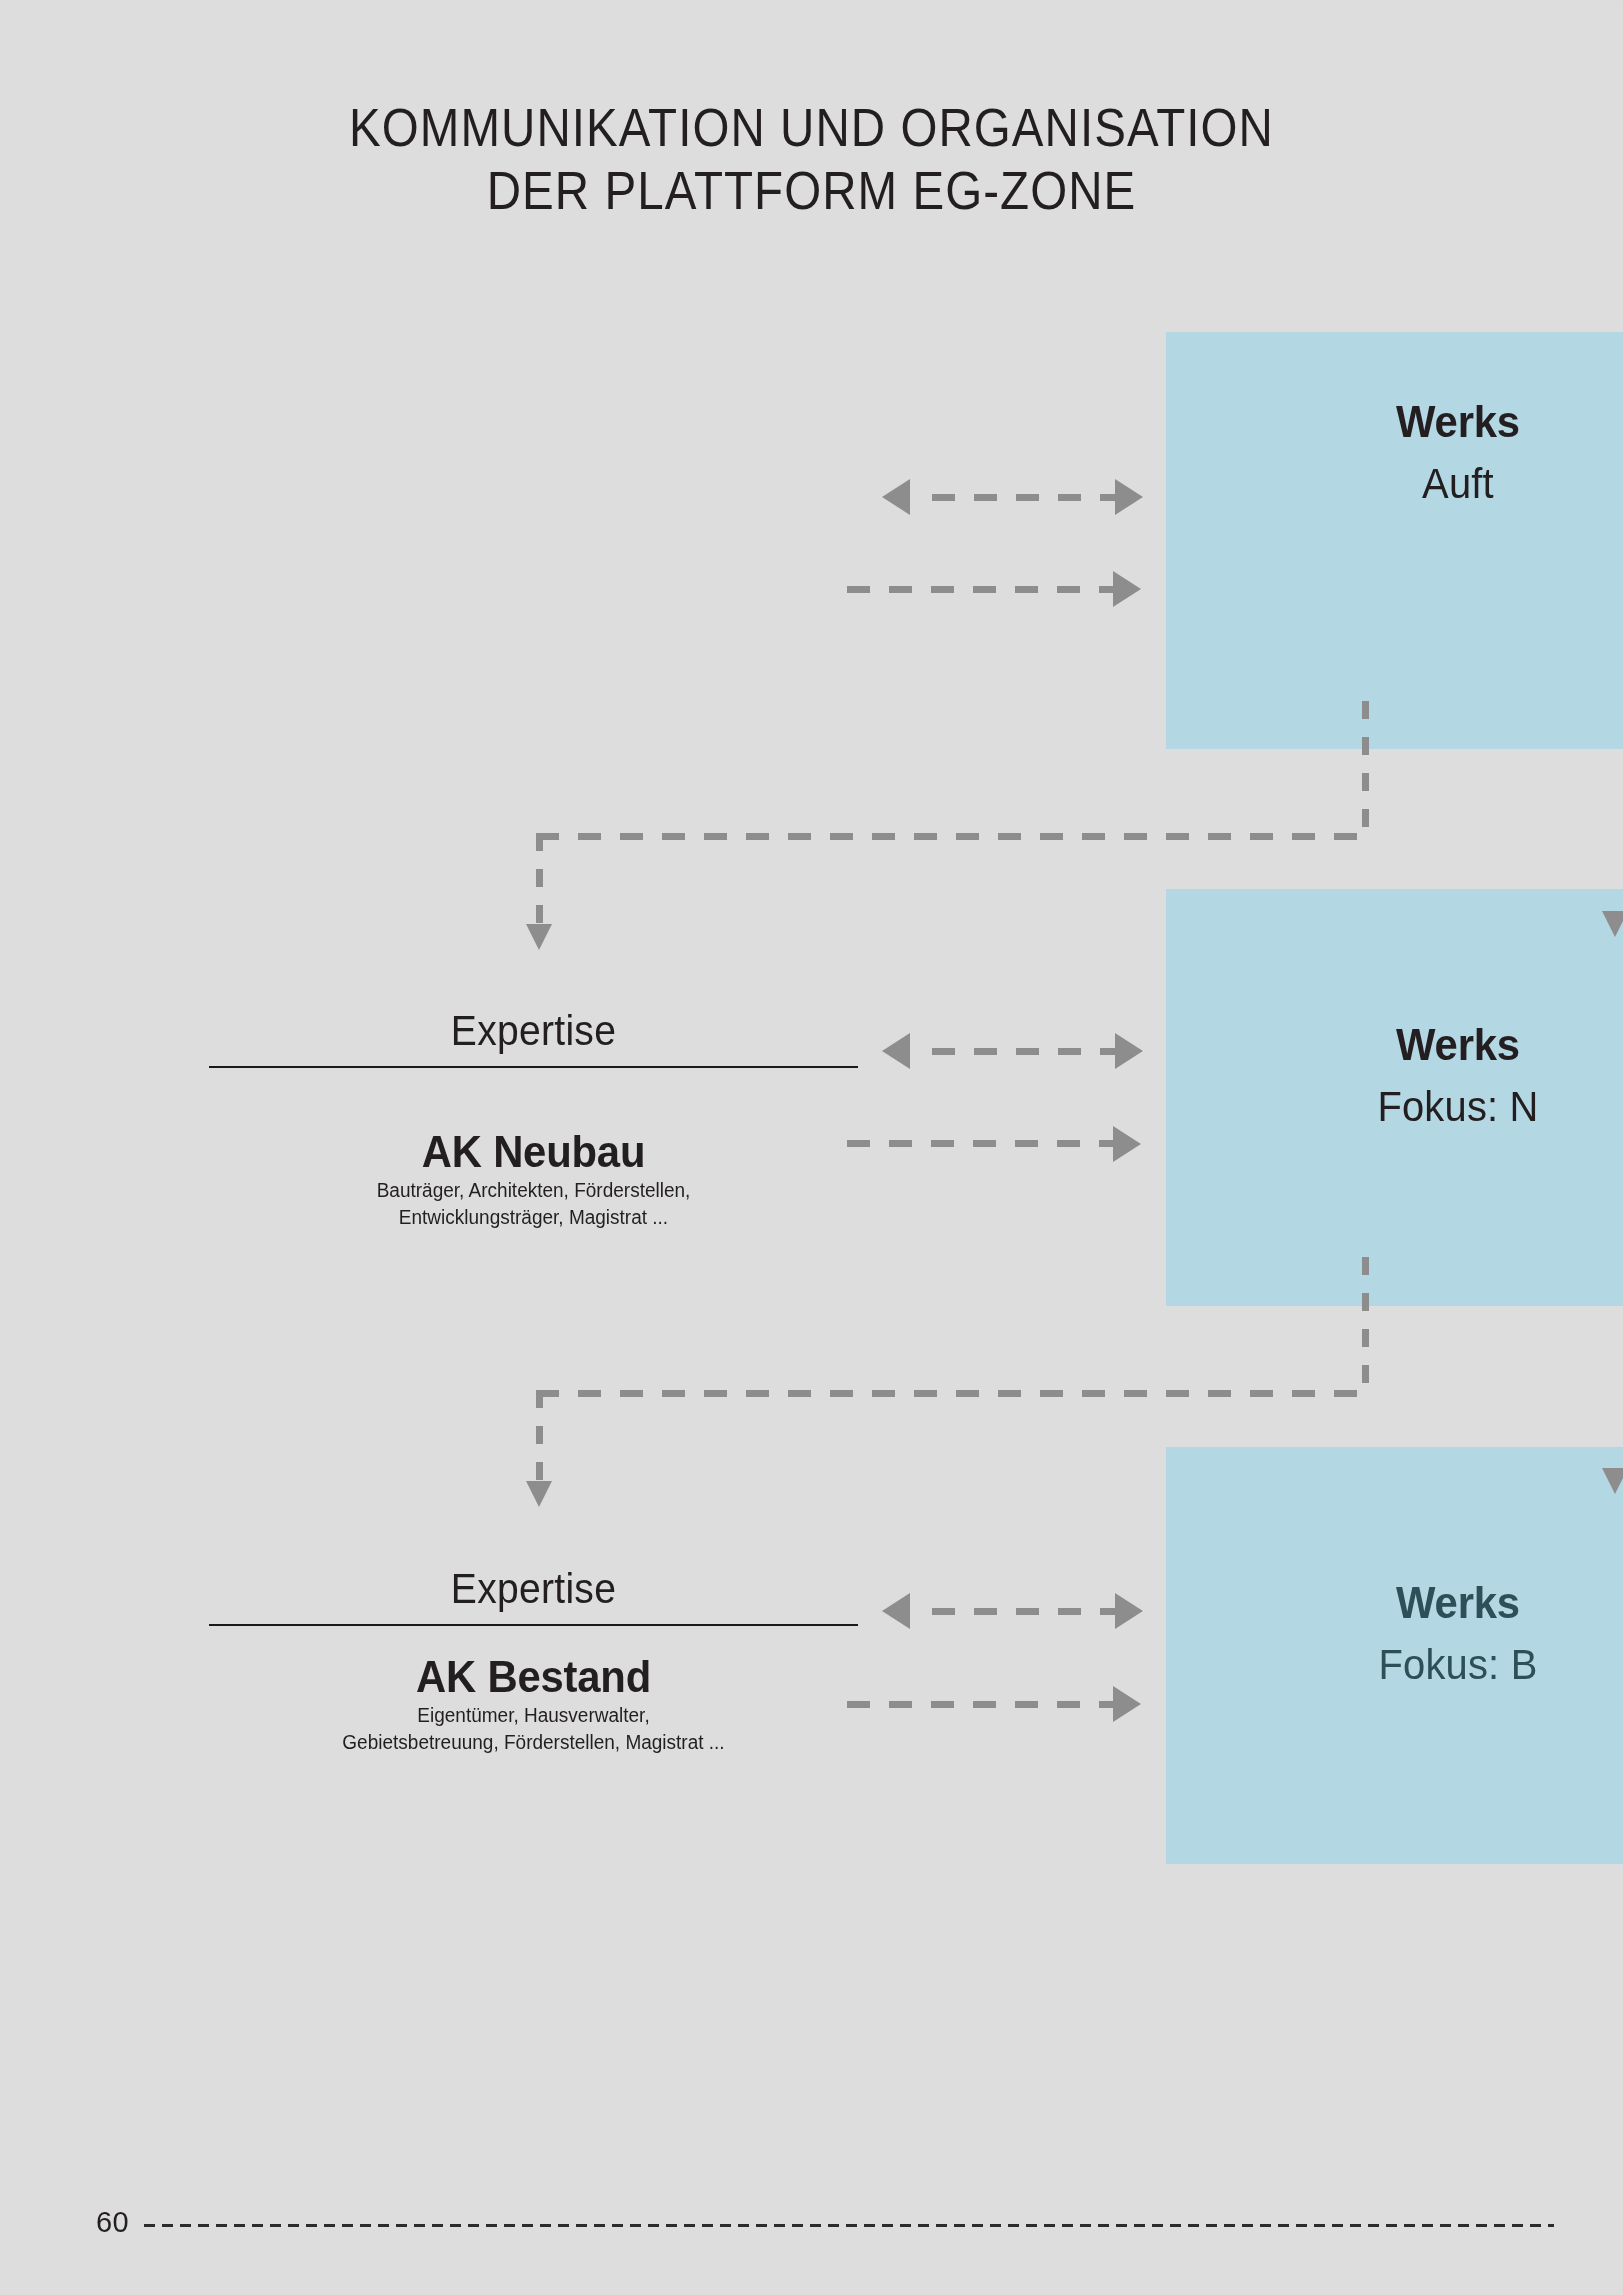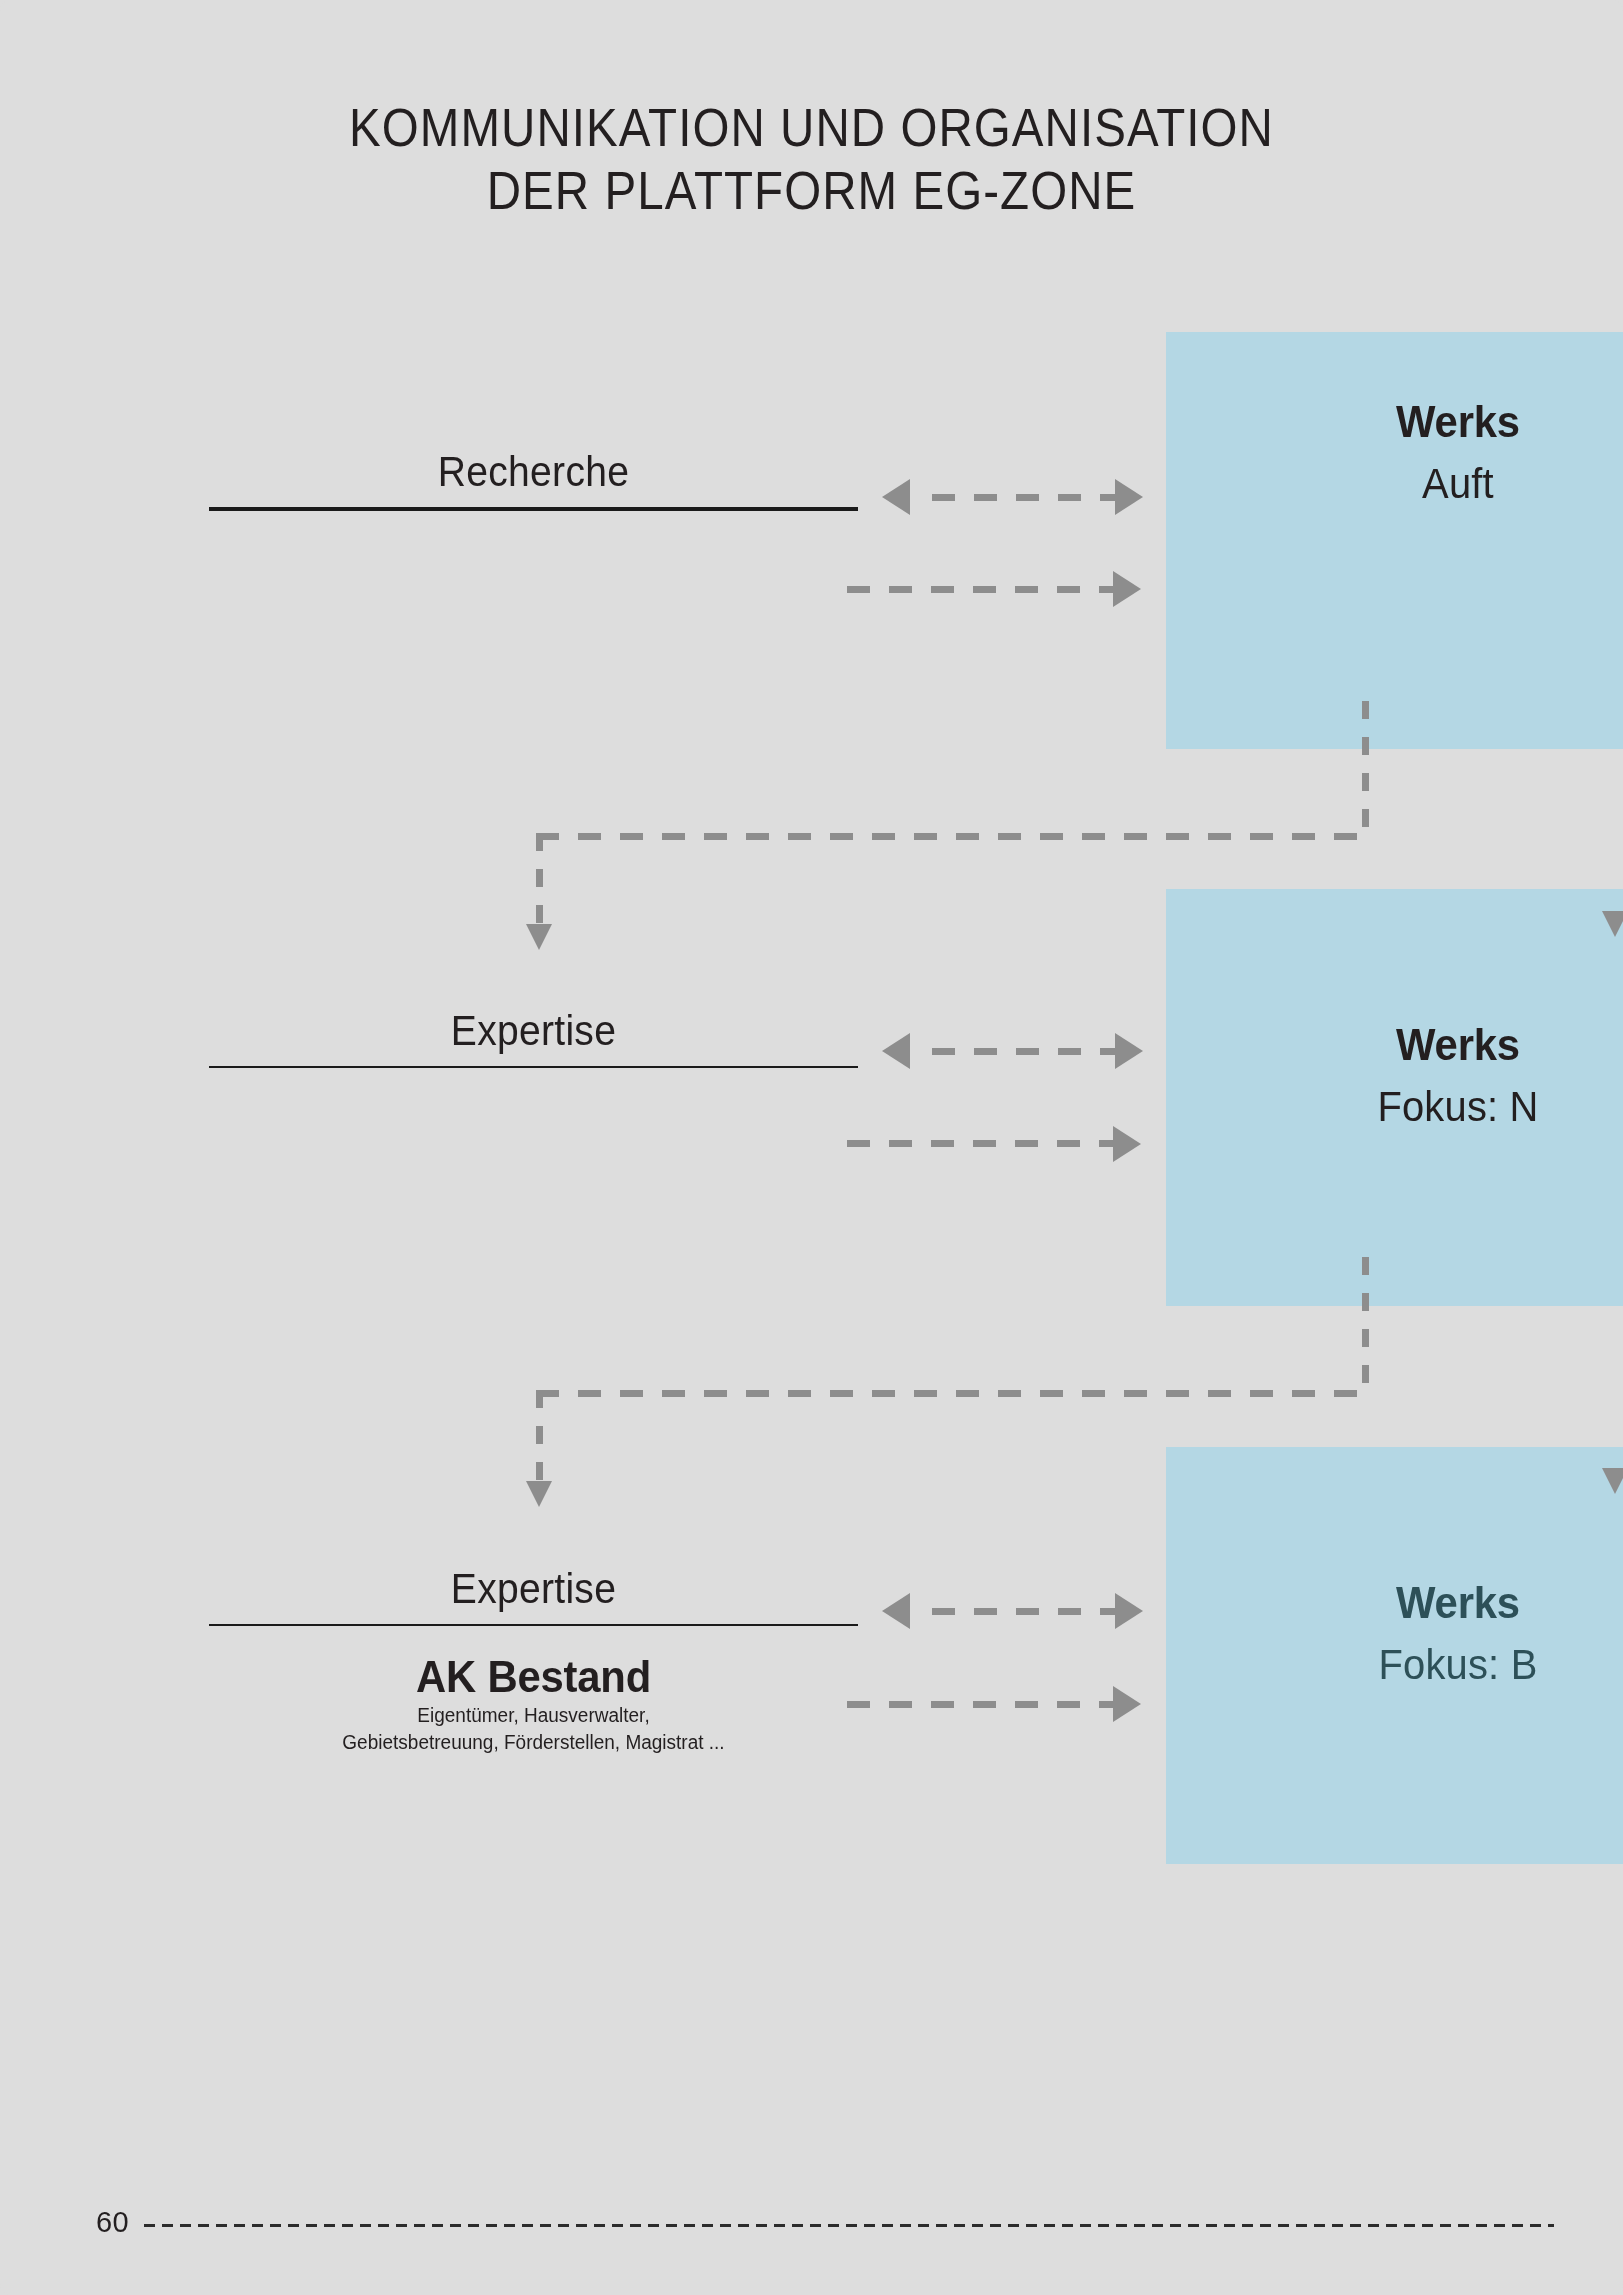"Recherche" div.row { html: <div> <div>Recherche</div> <div></div> </div> -> none }
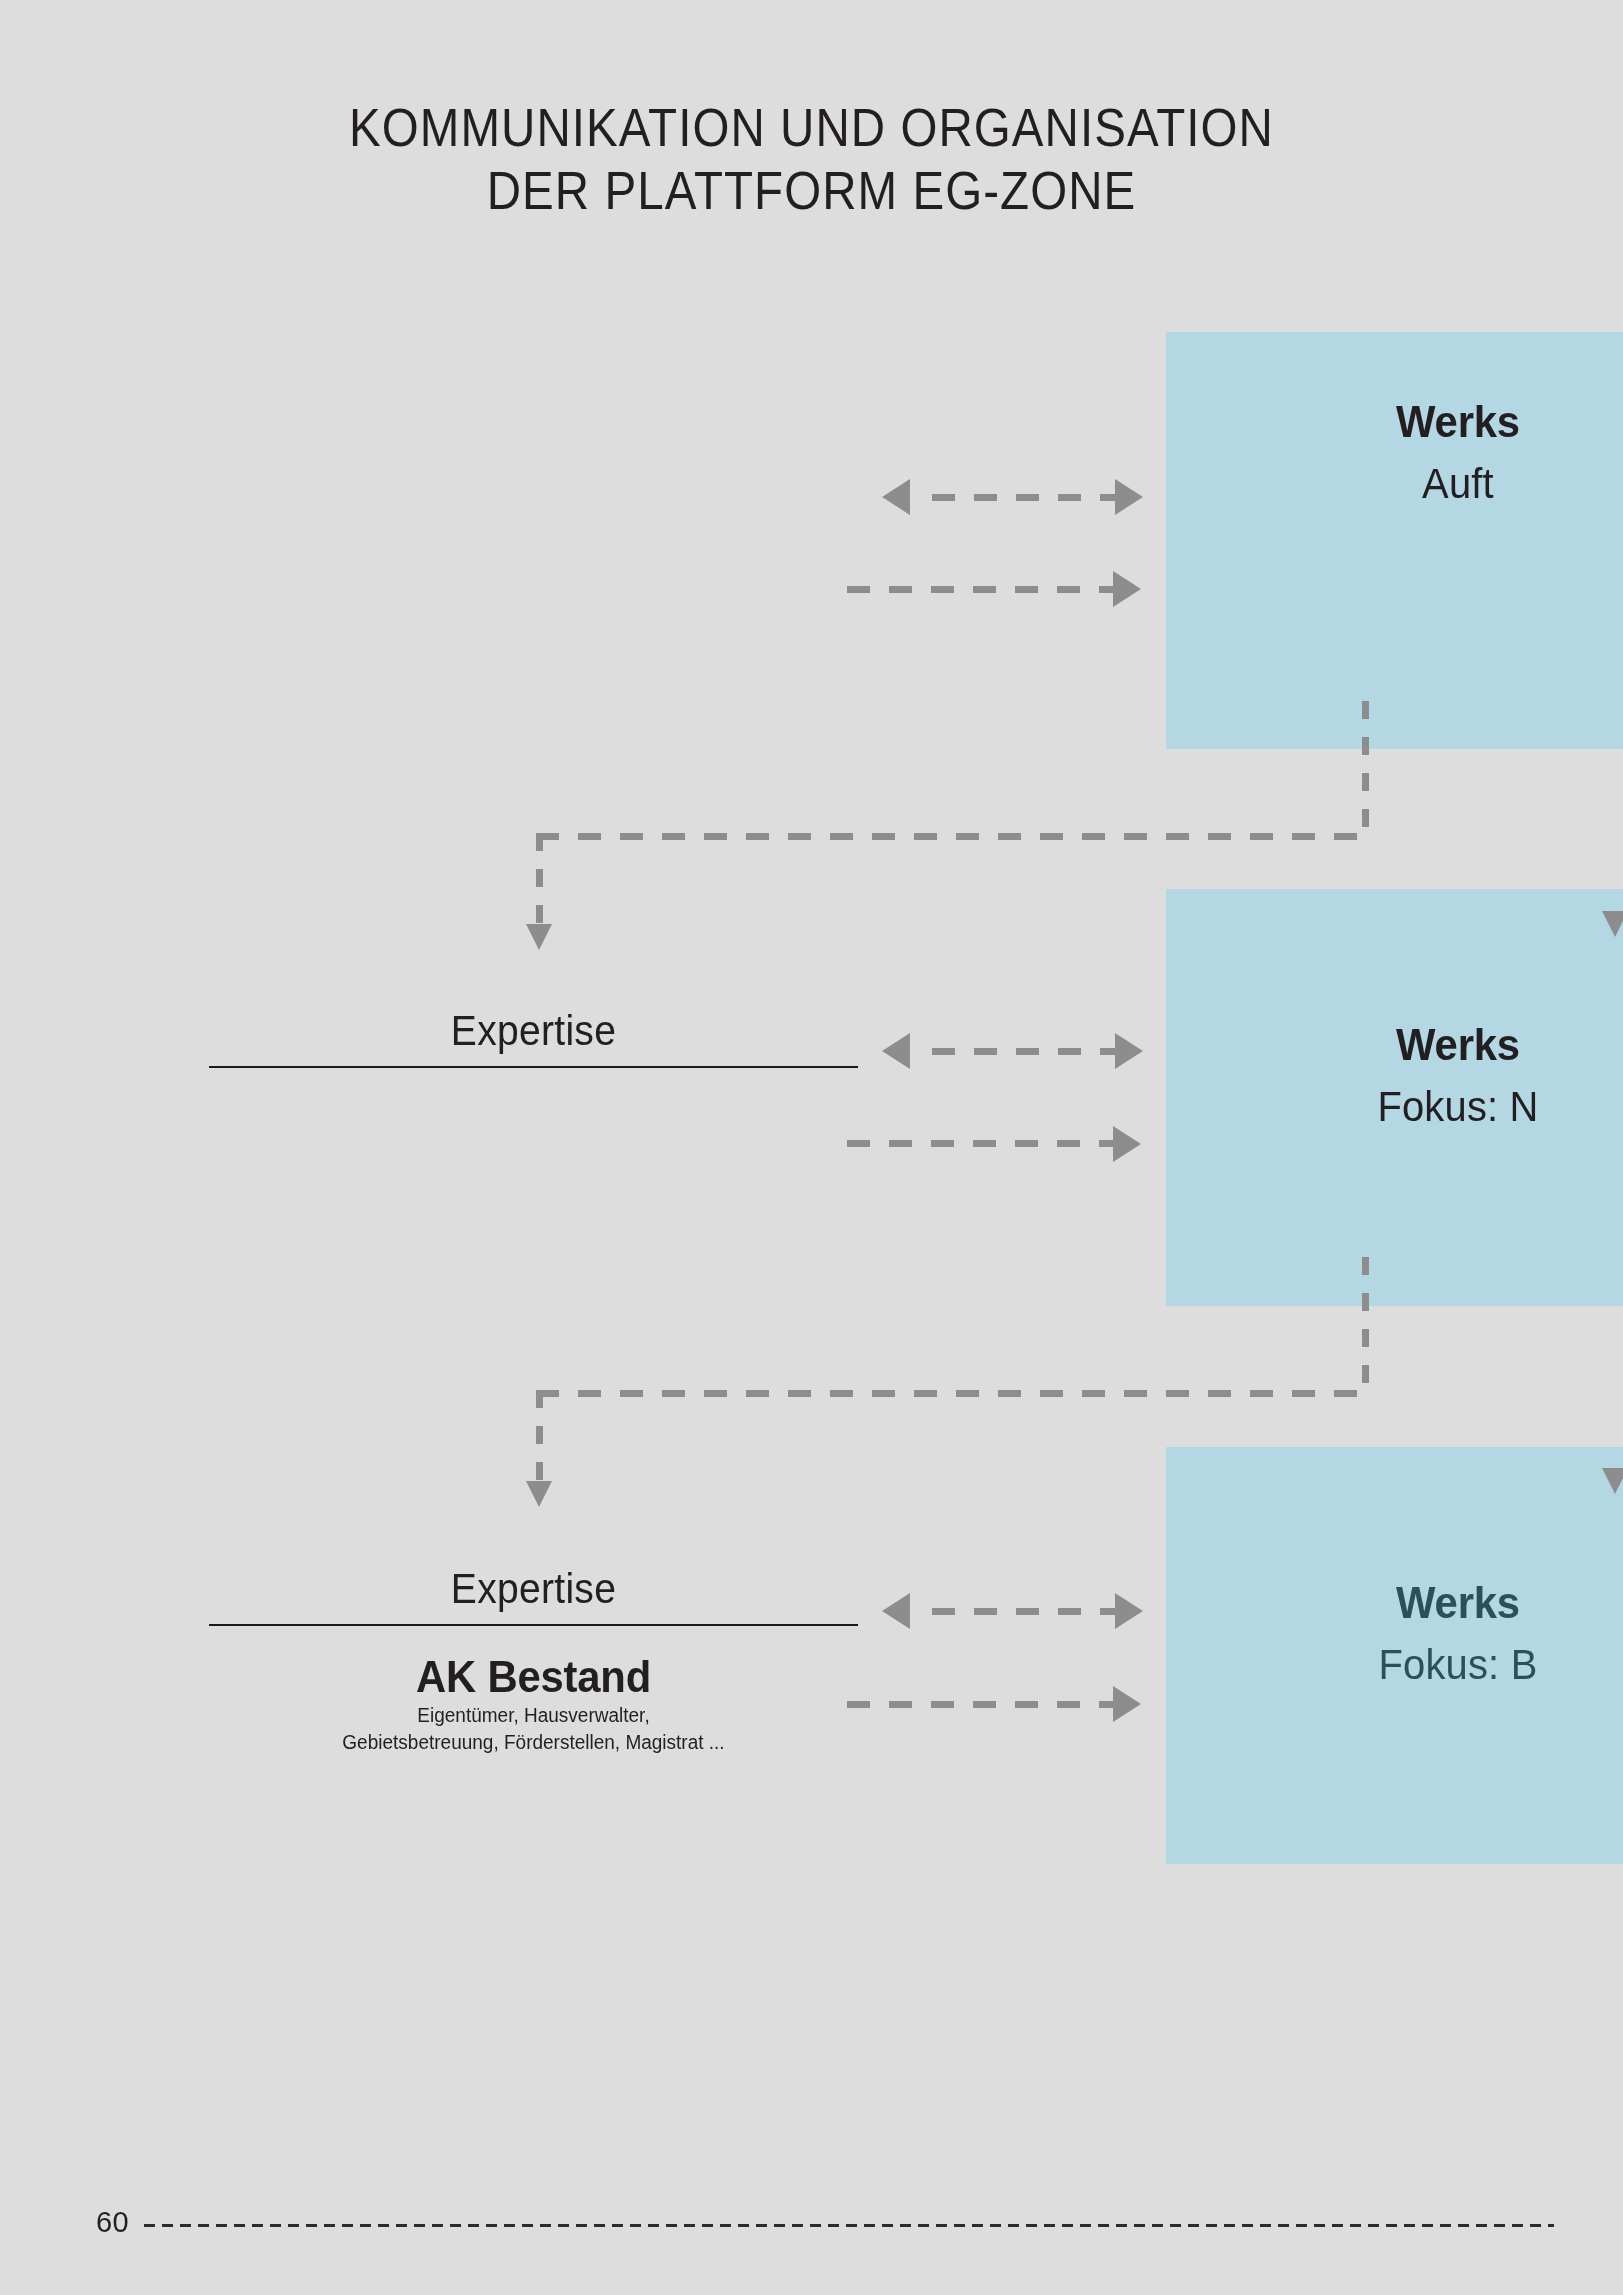"AK Neubau" div.row { html: none -> <div> <div>AK Neubau</div> <div>Bauträger, Architekten, Förderstellen,</div> <div>Entwicklungsträger, Magistrat ...</div> </div> }
